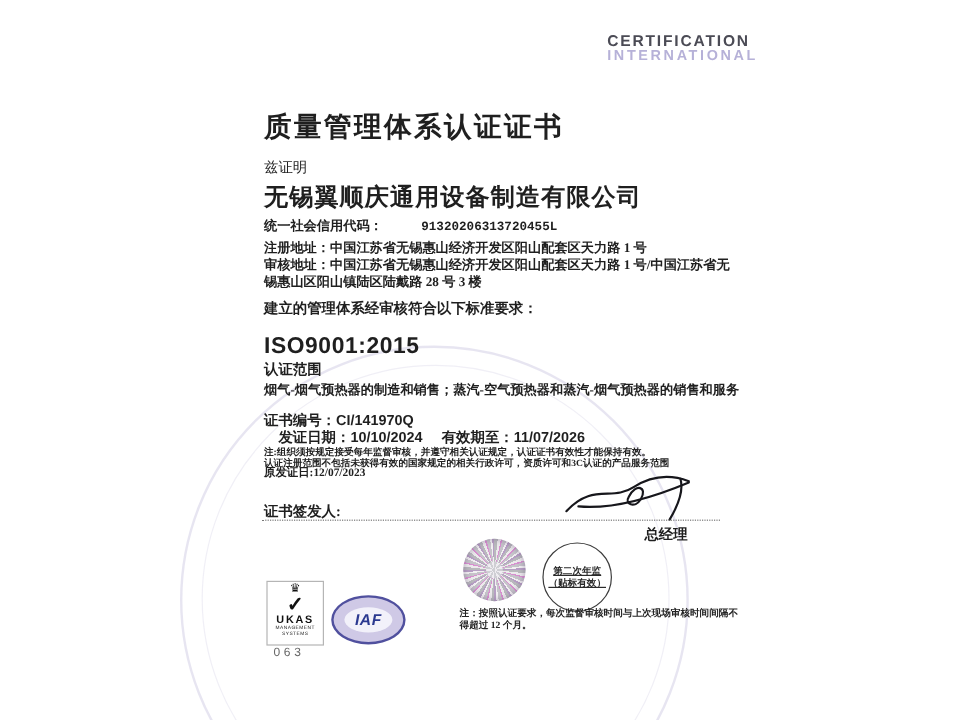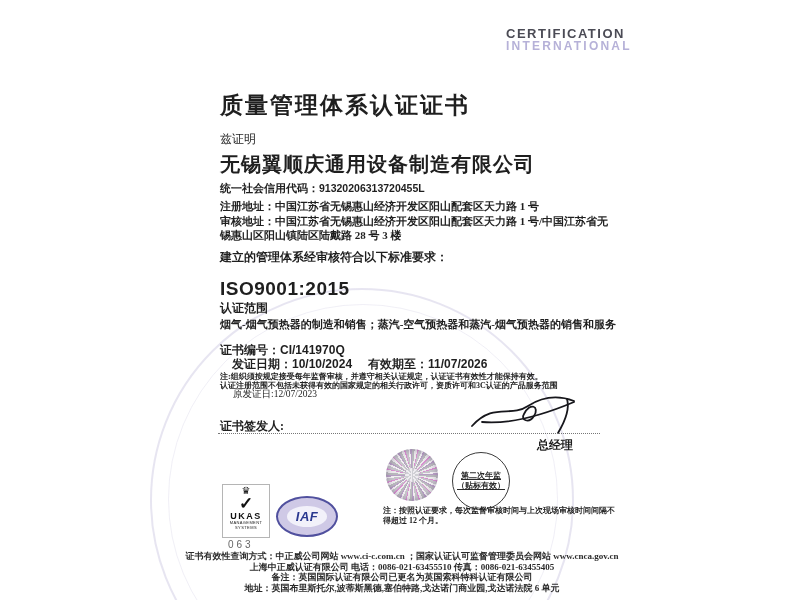"91320206313720455L" .credit b { font-family: Liberation Sans, sans-serif -> Liberation Mono, monospace; margin-left: none -> 32px }
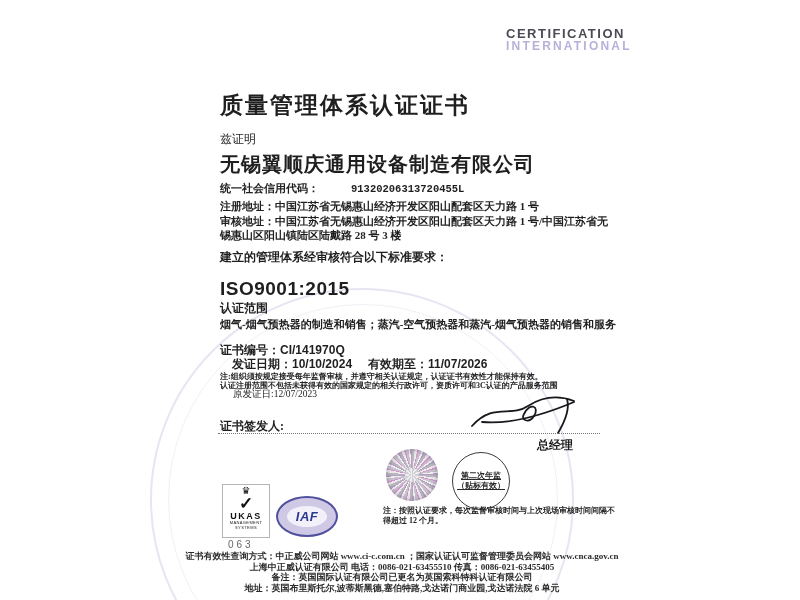"原发证日:12/07/2023" .origdate { font-weight: normal -> bold; margin-left: 13px -> none }
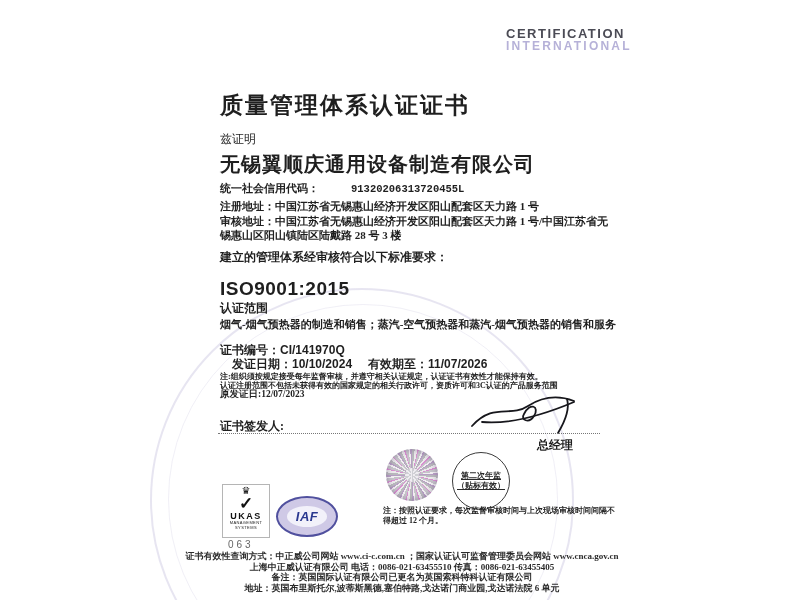"证书有效性查询方式：中正威公司网站 www.ci-c.com.cn" div.abs { html: <div> <div>证书有效性查询方式：中正威公司网站 www.ci-c.com.cn ；国家认证认可监督管理委员会网站 www.cnca.gov.cn</div> <div>上海中正威认证有限公司 电话：0086-021-63455510 传真：0086-021-63455405</div> <div>备注：英国国际认证有限公司已更名为英国索科特科认证有限公司</div> <div>地址：英国布里斯托尔,波蒂斯黑德,塞伯特路,戈达诺门商业园,戈达诺法院 6 单元</div> </div> -> none }
